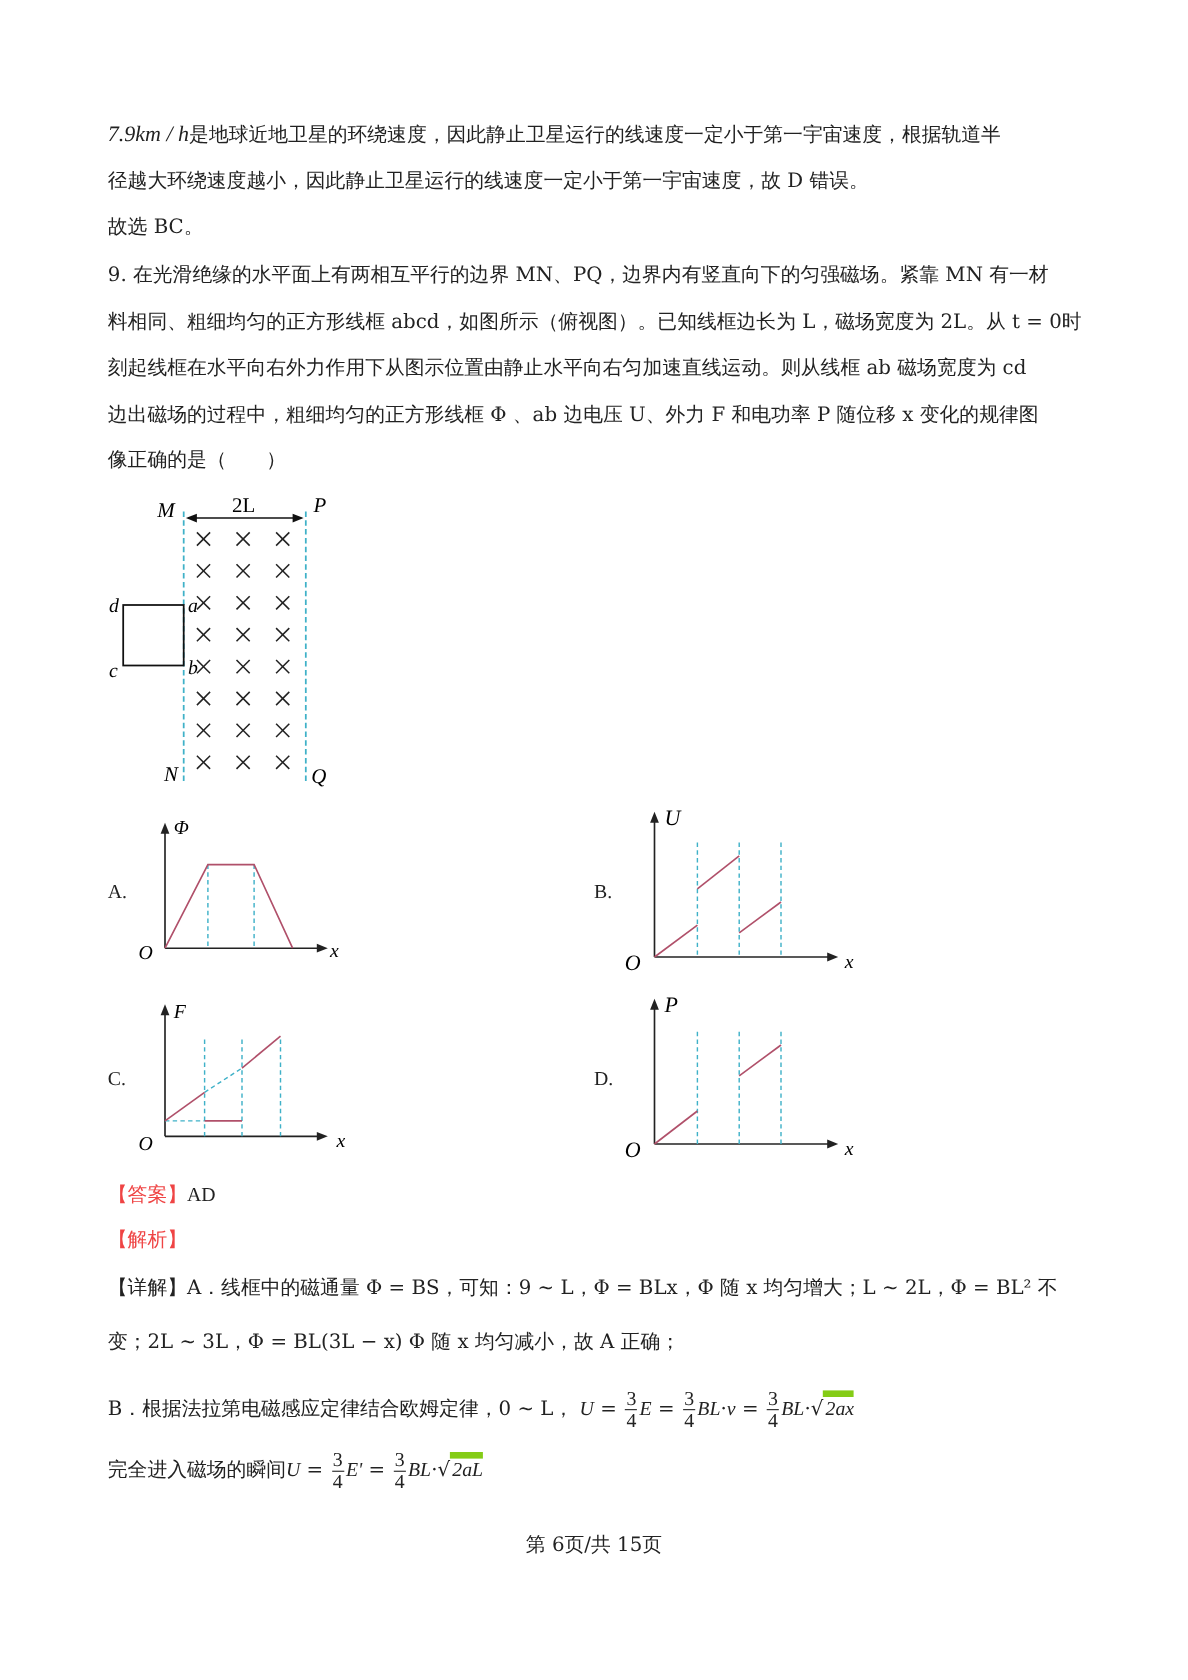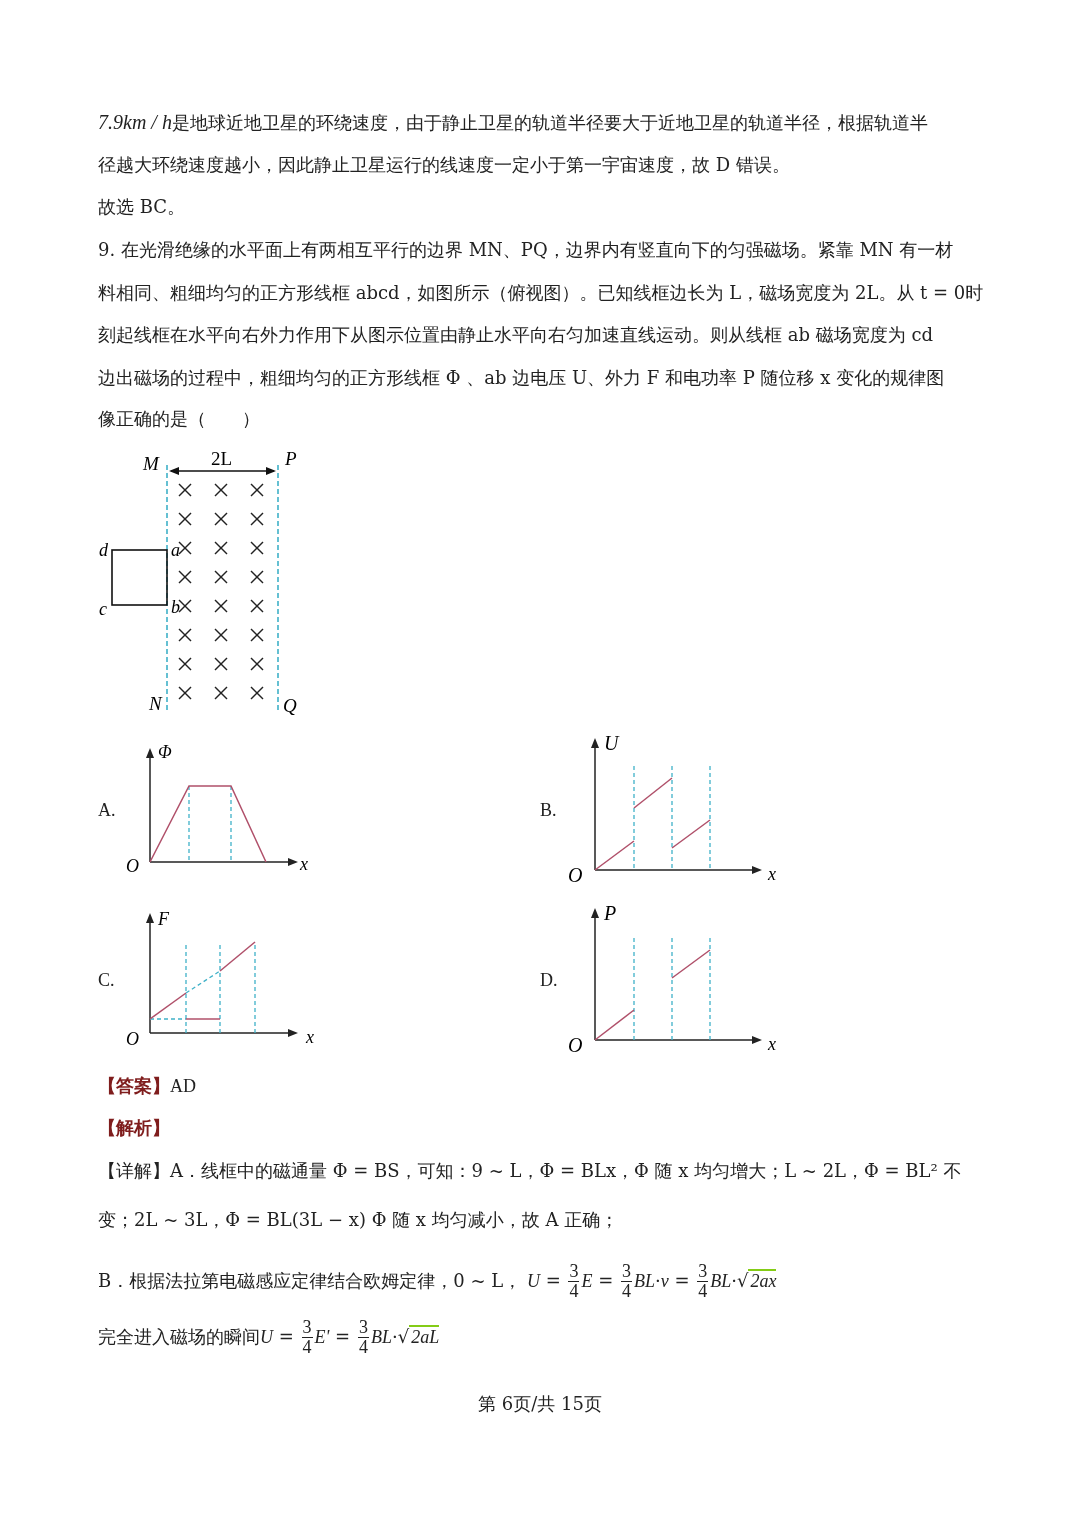"是地球近地卫星的环绕速度，由于静止卫星的轨道半径要大于近地卫星的轨道半径，根据轨" span { text: 由于静止卫星的轨道半径要大于近地卫星的轨道半径 -> 因此静止卫星运行的线速度一定小于第一宇宙速度 }
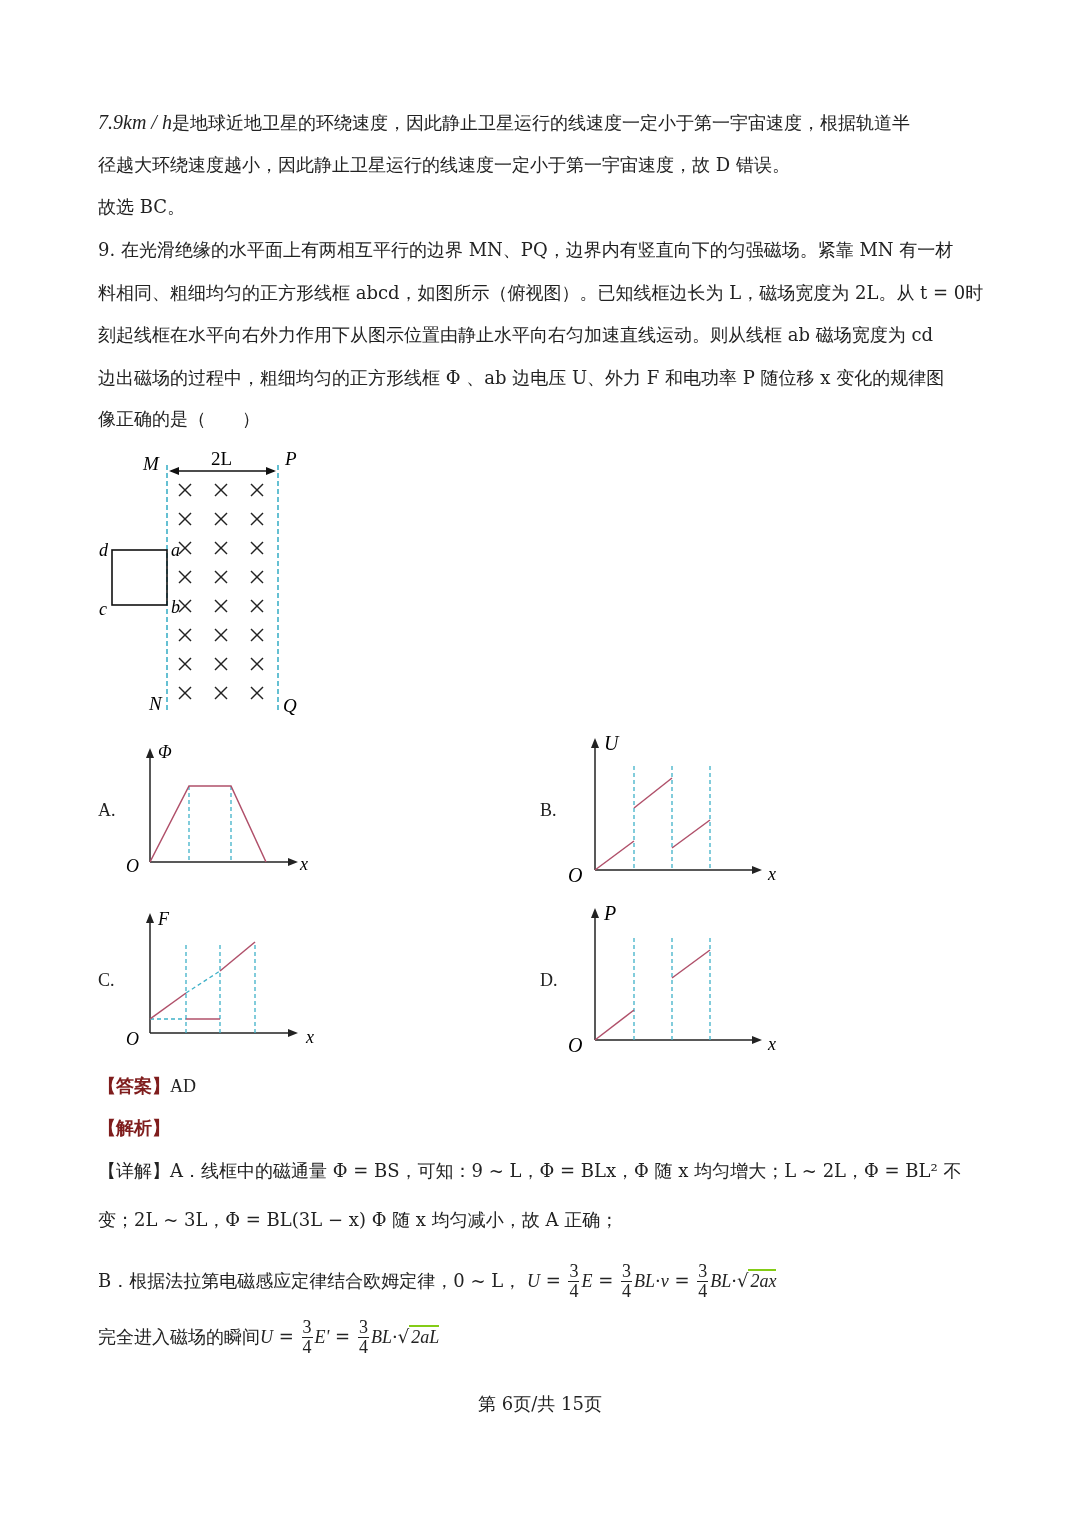"【答案】" .tag-blue { color: #7f1d1d -> #ef4444; font-weight: bold -> none }
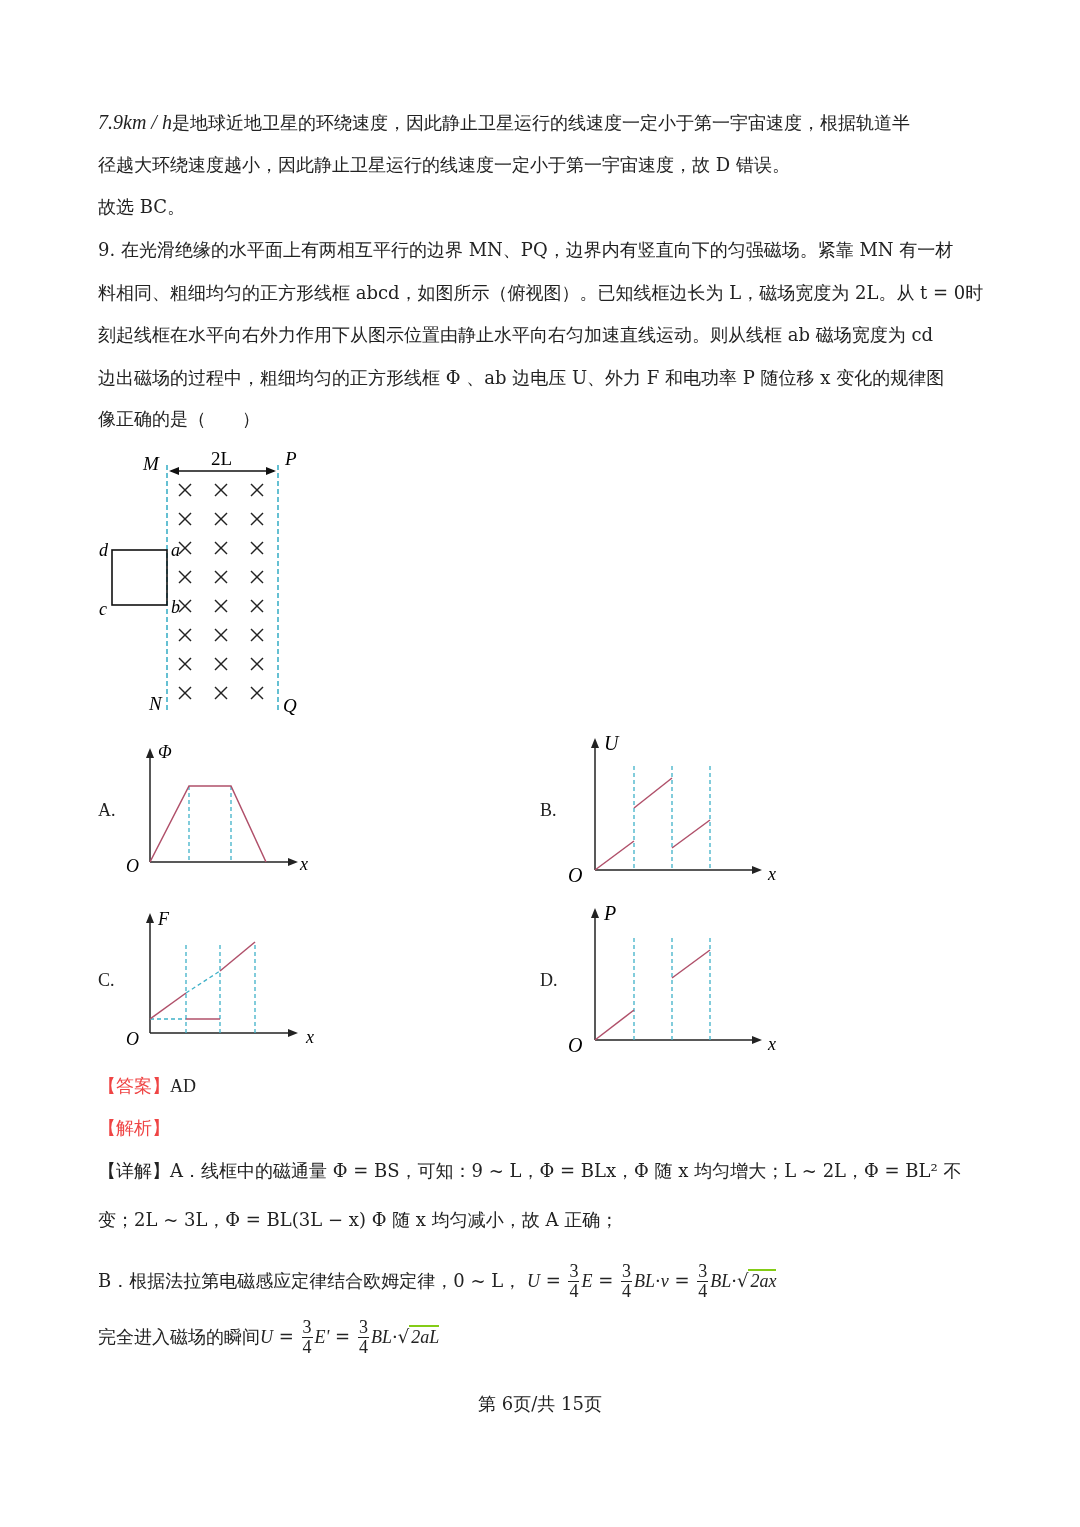"2ax" .sqrt { border-top: 2px solid #84cc16 -> 6px solid #84cc16 }
